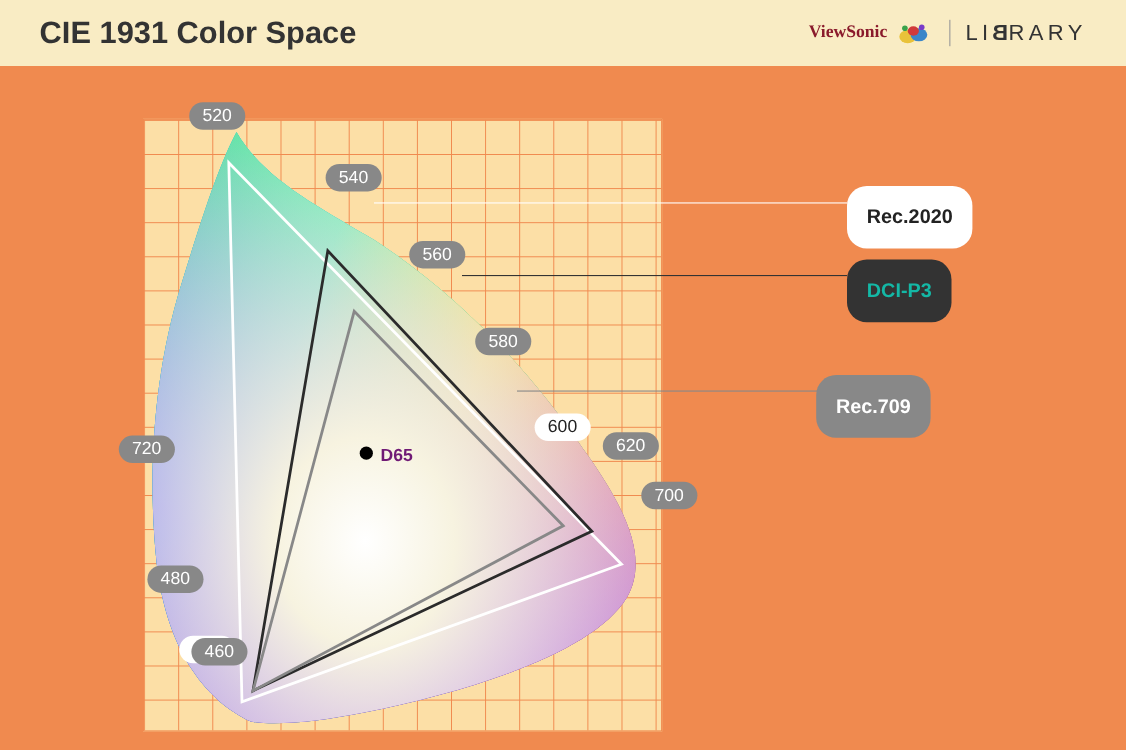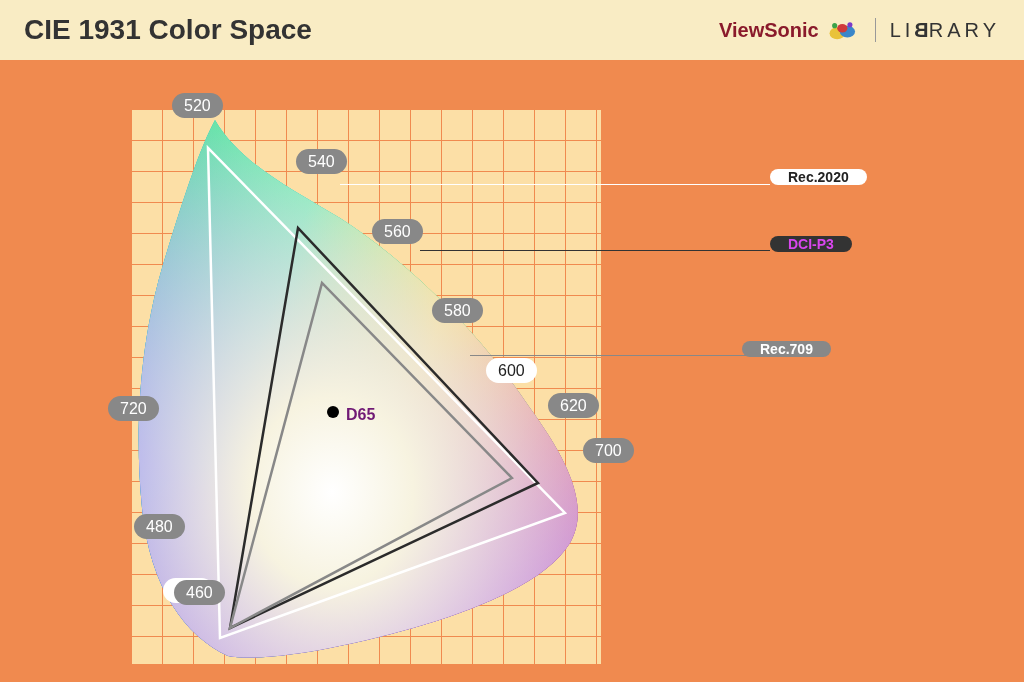"CIE 1931 Color Space" .header { padding: 0 24px -> 0 36px }
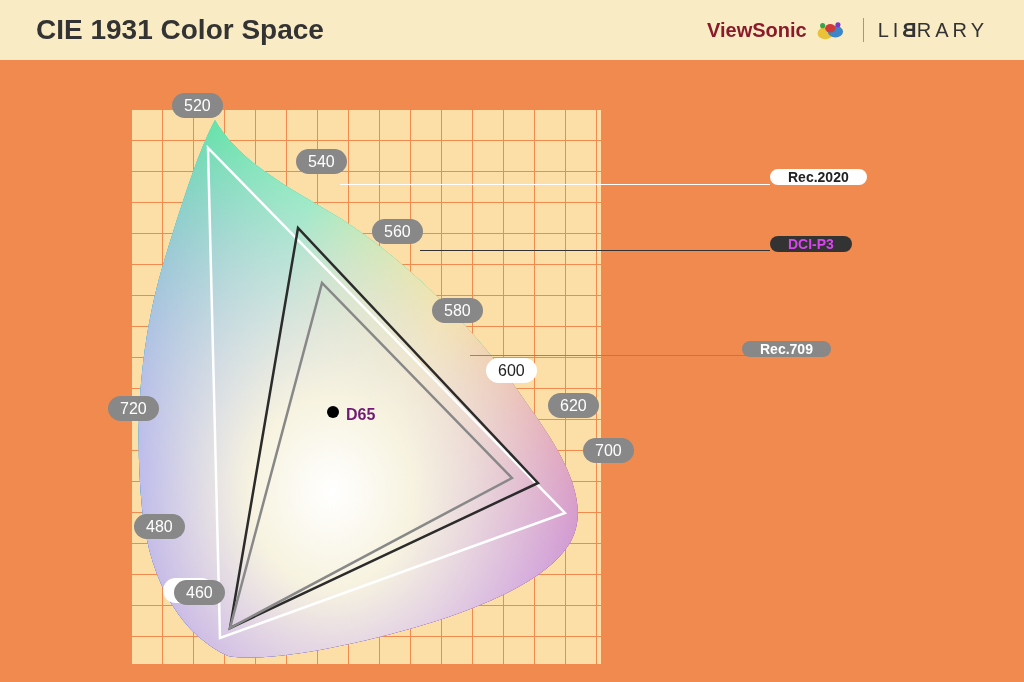"ViewSonic" .brand { font-family: Liberation Sans, sans-serif -> Liberation Serif, serif; font-size: 20px -> 16px }
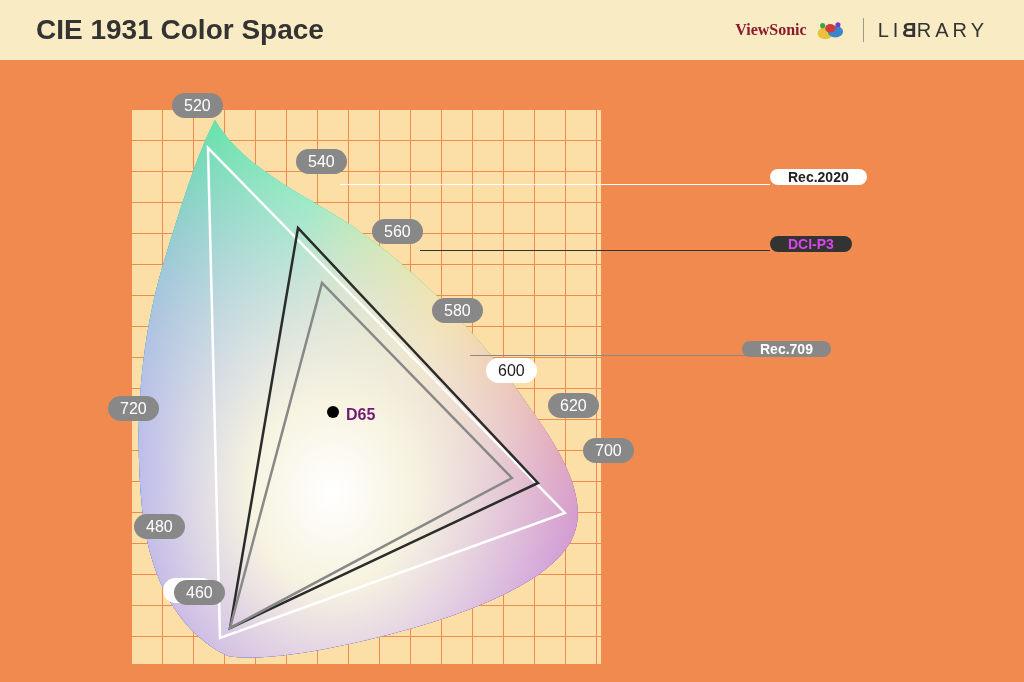"Rec.2020" .legend { font-size: 14px -> 18px; padding: 0 18px -> 18px 18px }
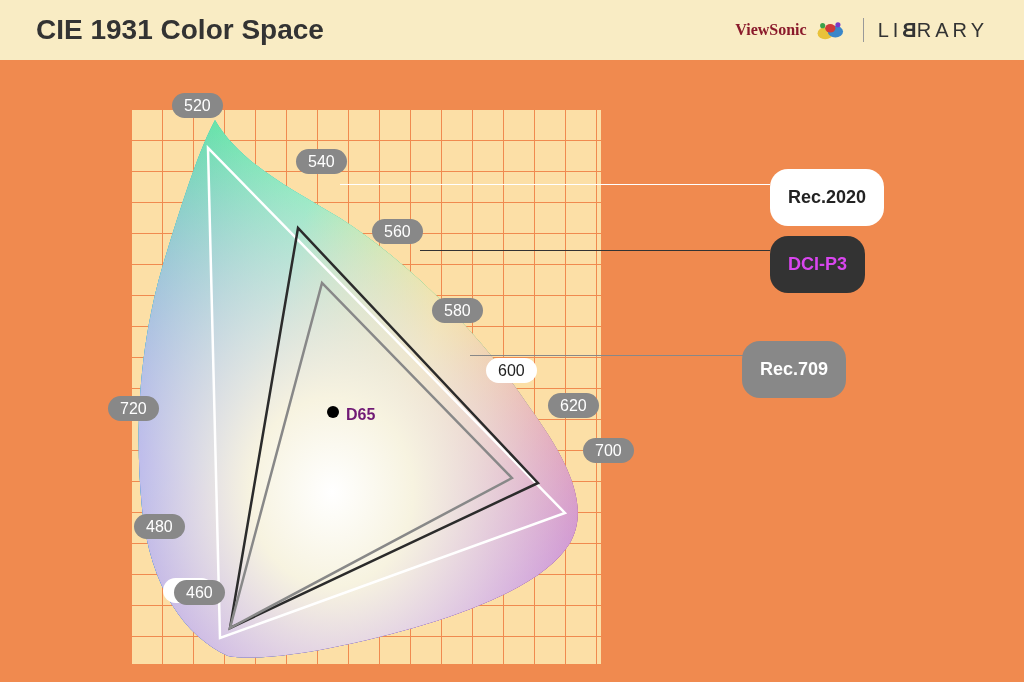"DCI-P3" .legend.dark { color: #d946ef -> #14b8a6 }
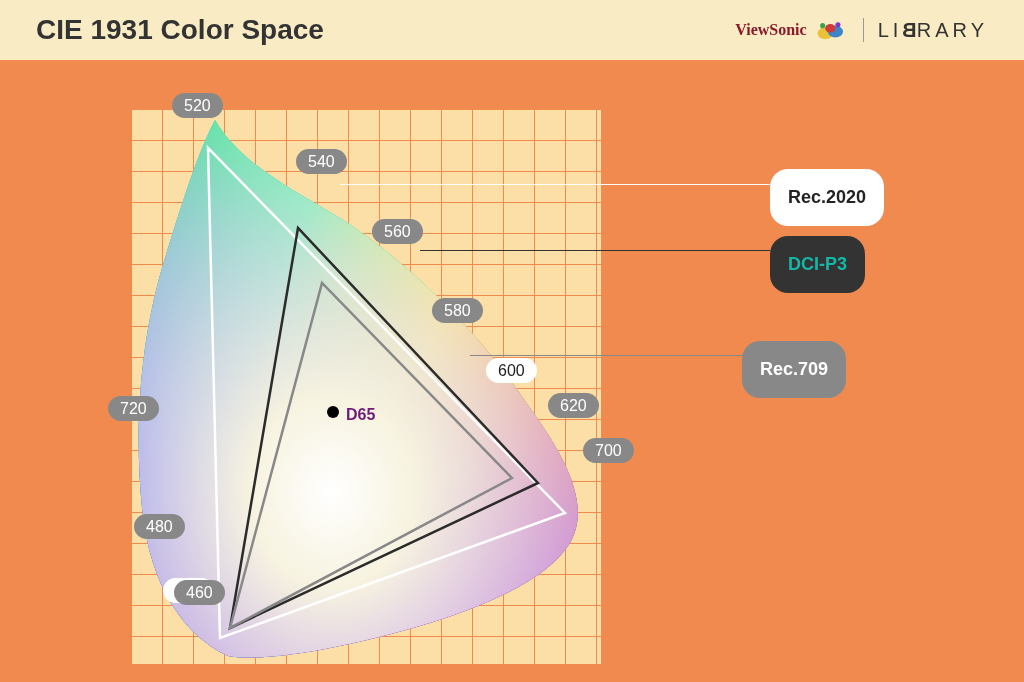"600" div.pill { top: 298px -> 316px }
